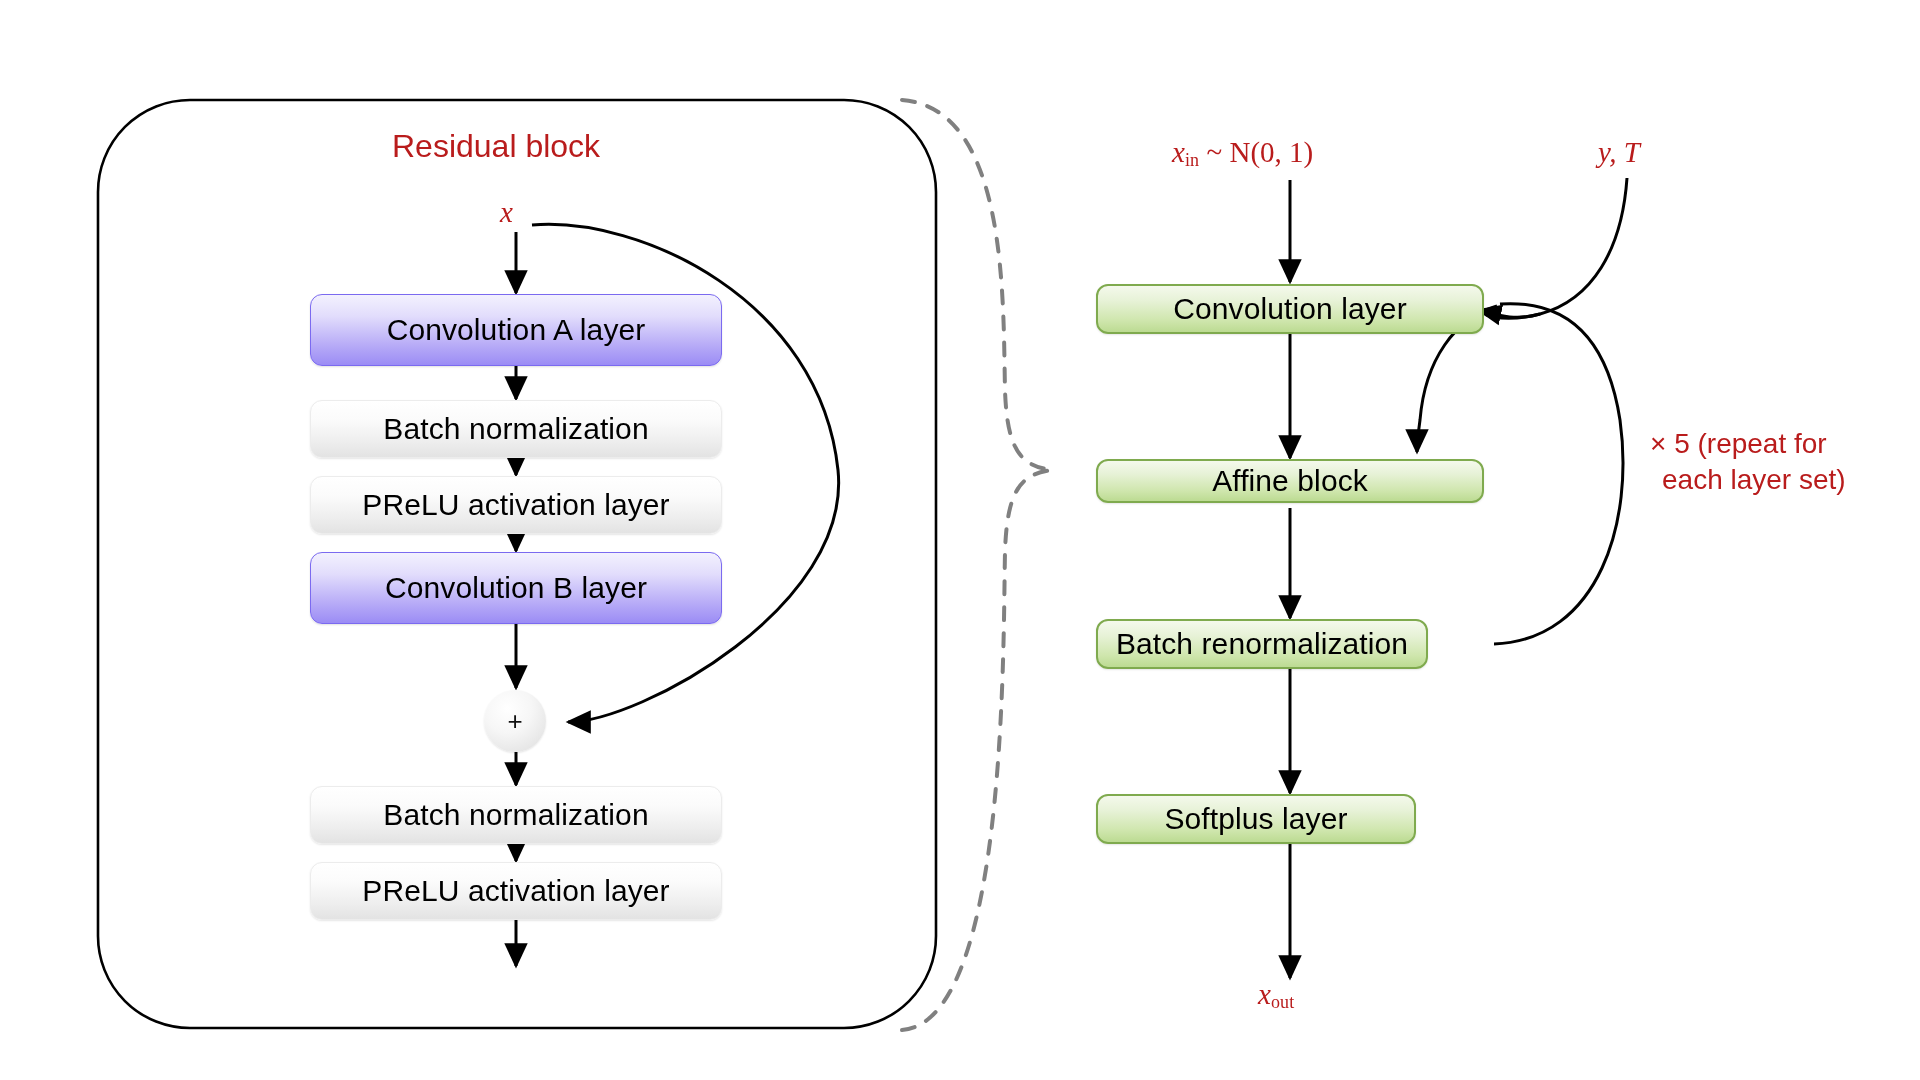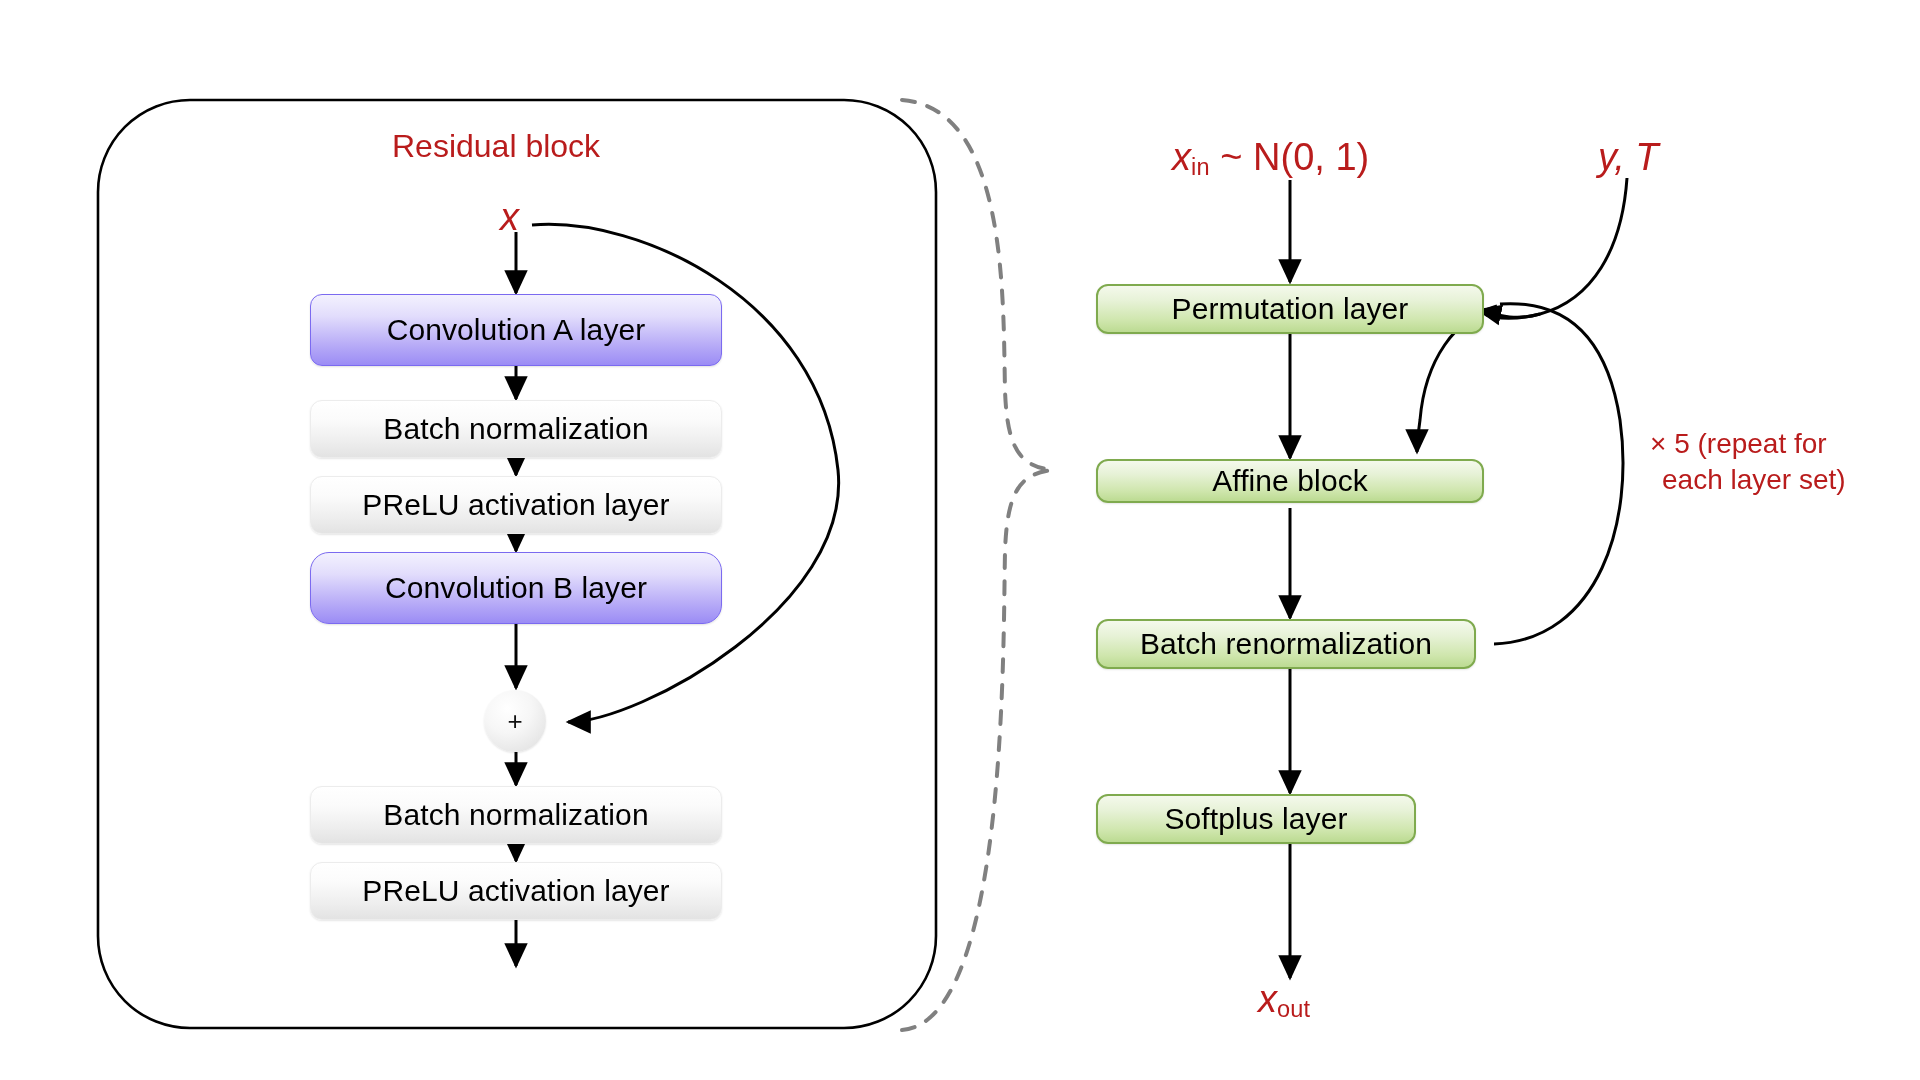"xin ~ N(0, 1)" .label.math { font-family: Liberation Sans, sans-serif -> Liberation Serif, serif; font-size: 38px -> 29px }
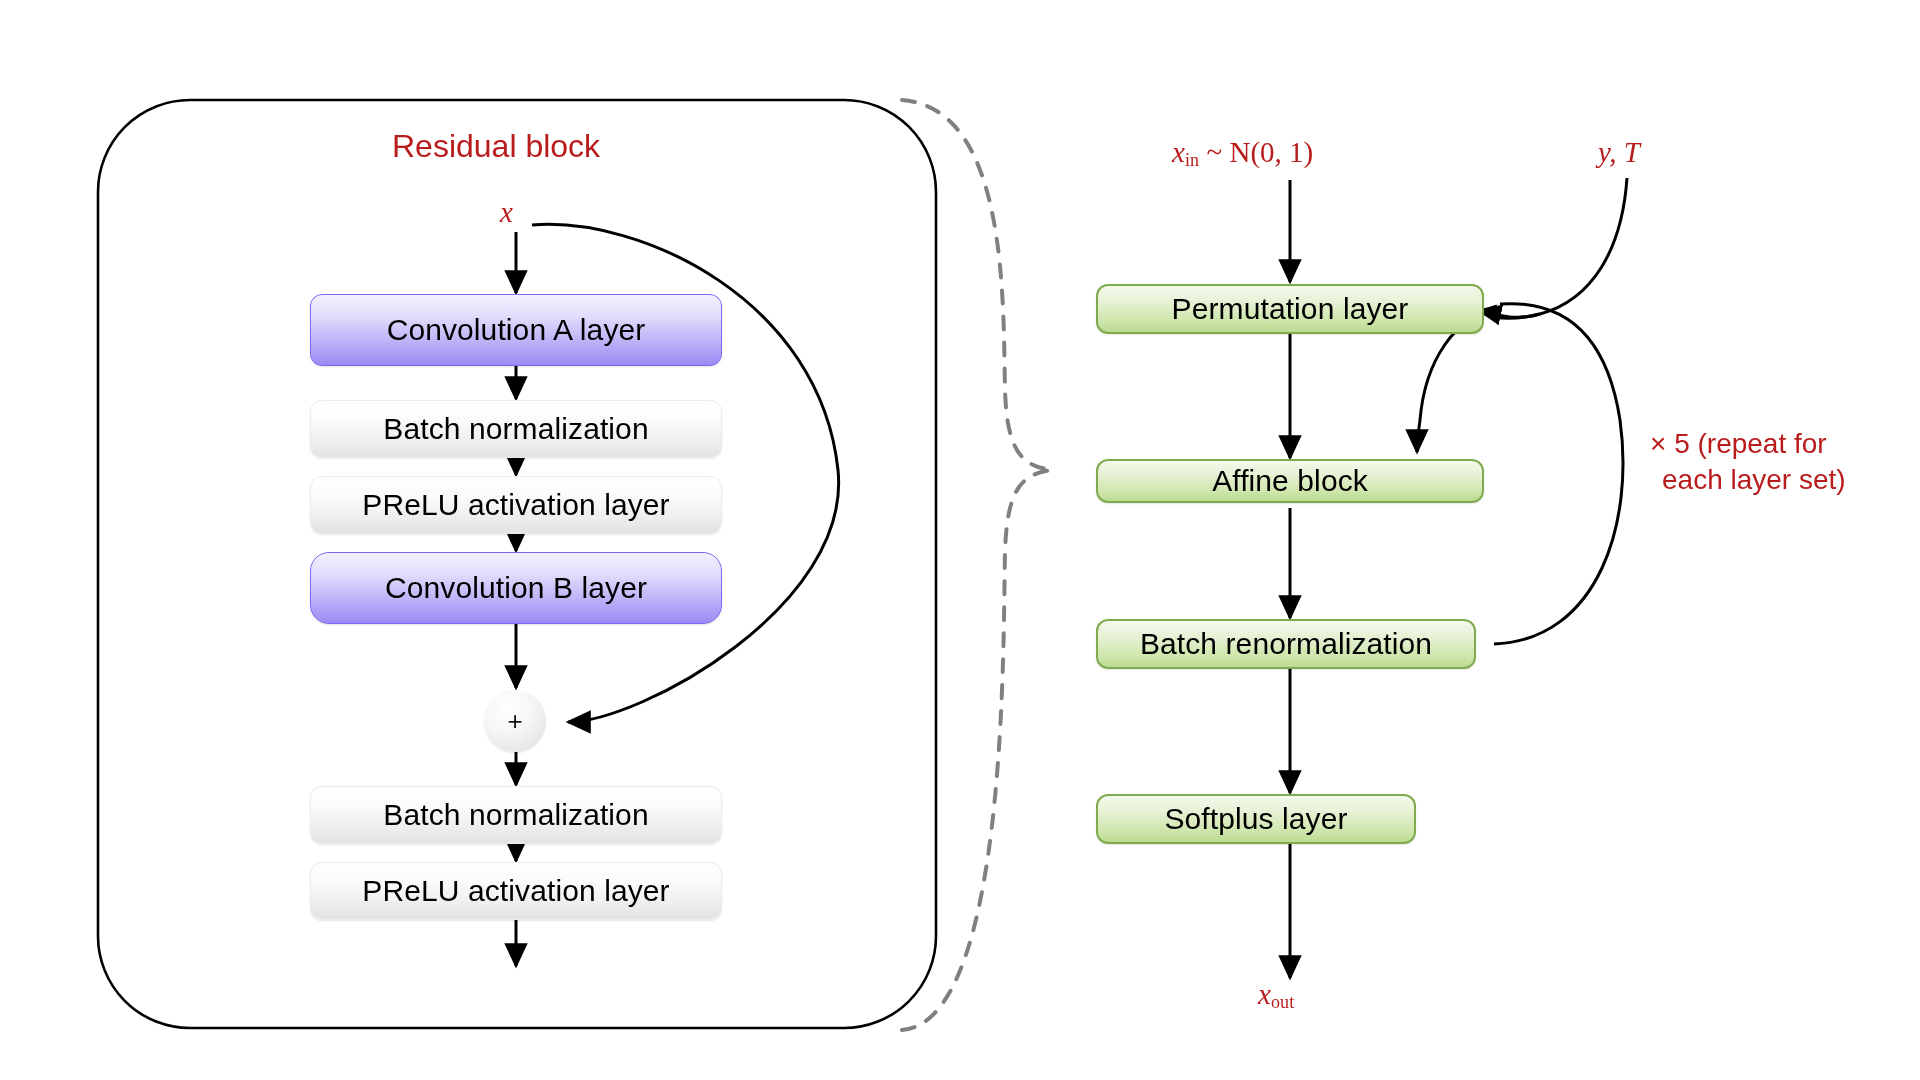"Permutation layer" div.node { text: Permutation -> Convolution }
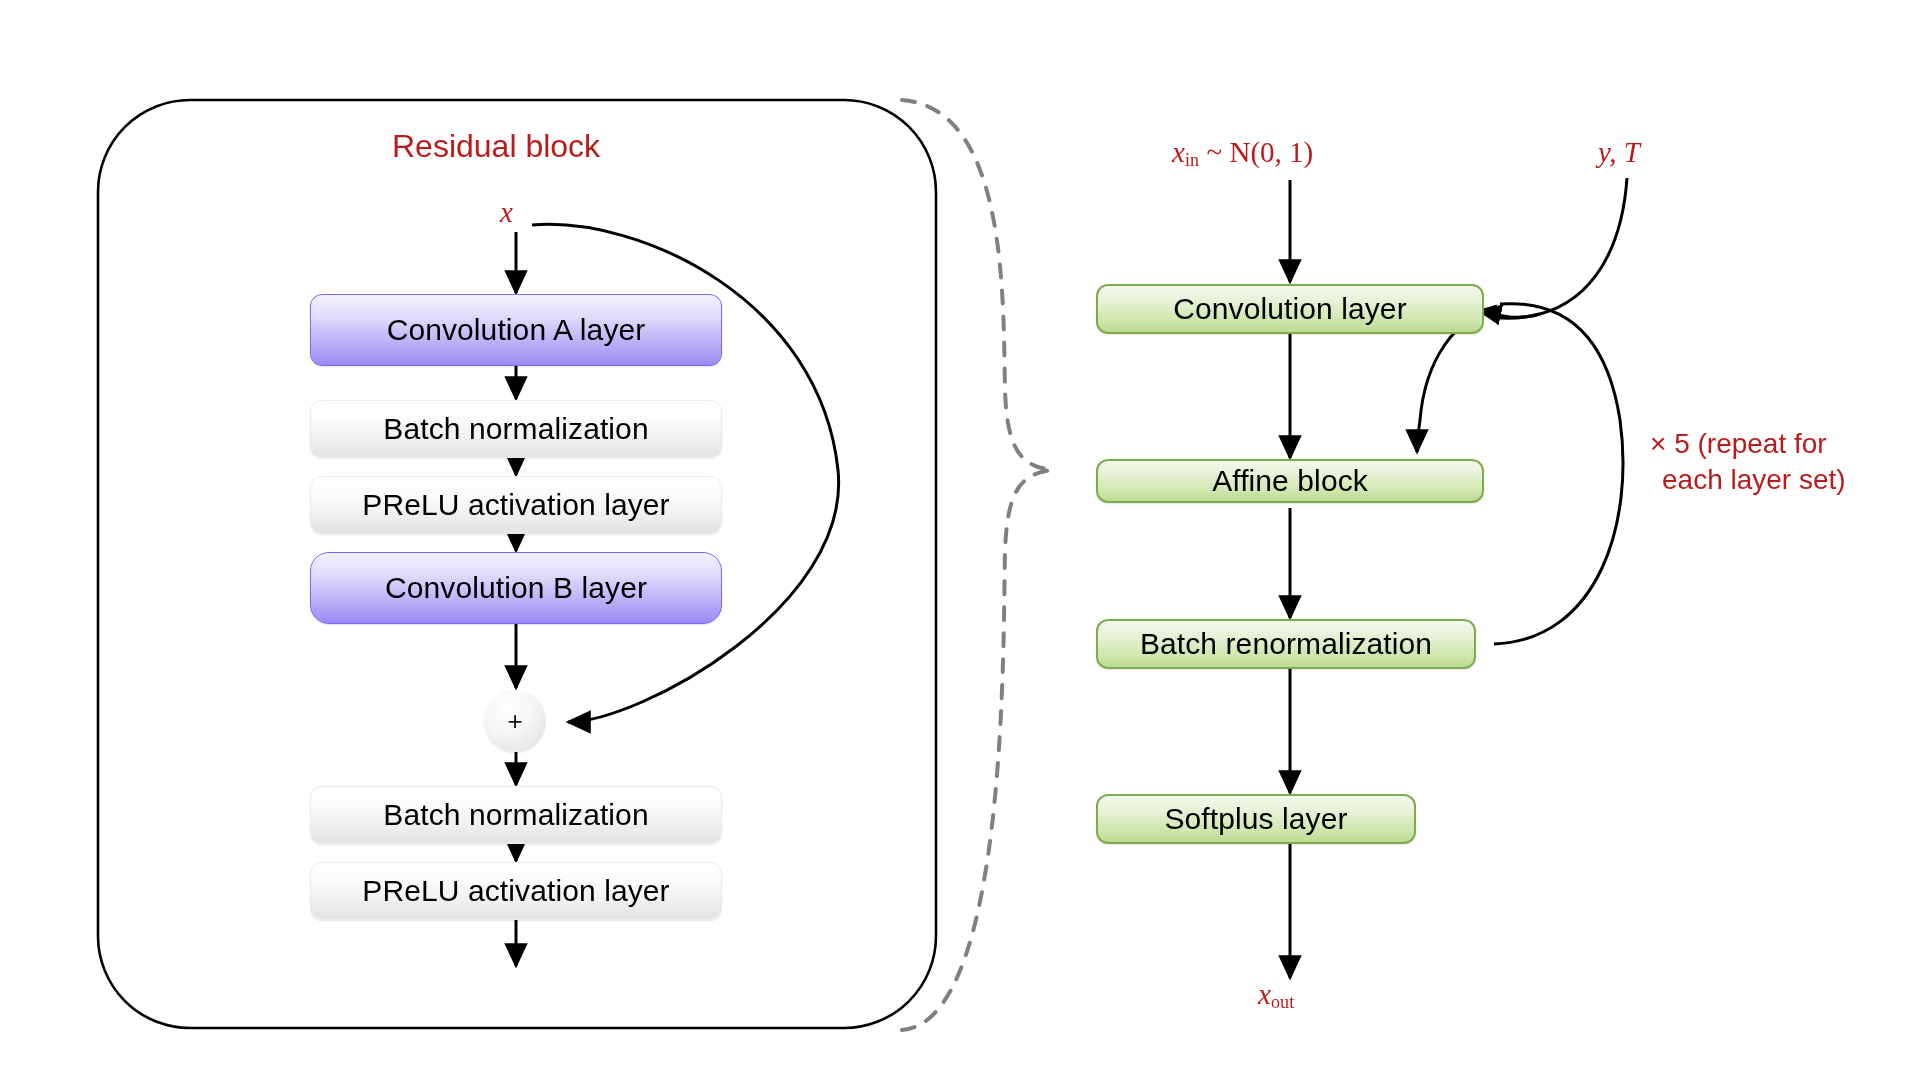"Convolution B layer" div.node { border-radius: 19px -> none }
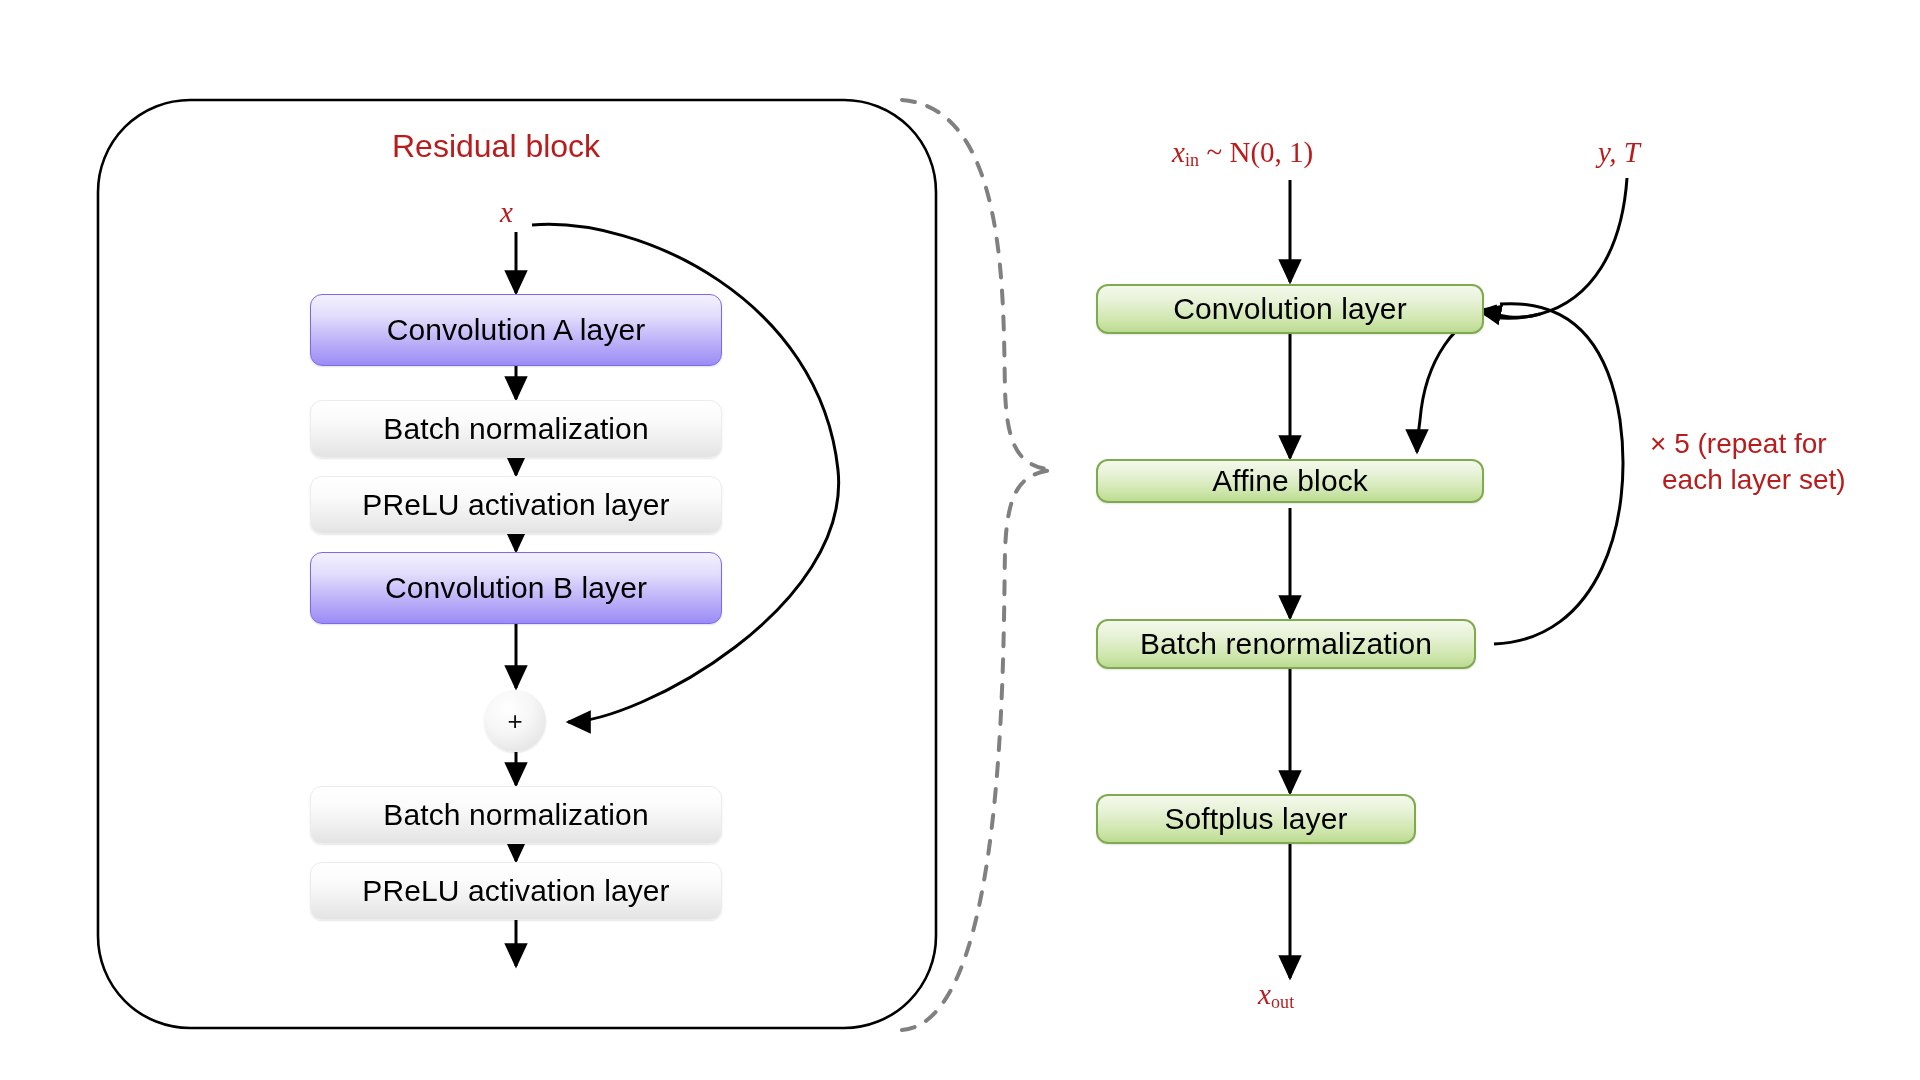"Batch renormalization" div.node { width: 380px -> 332px }
